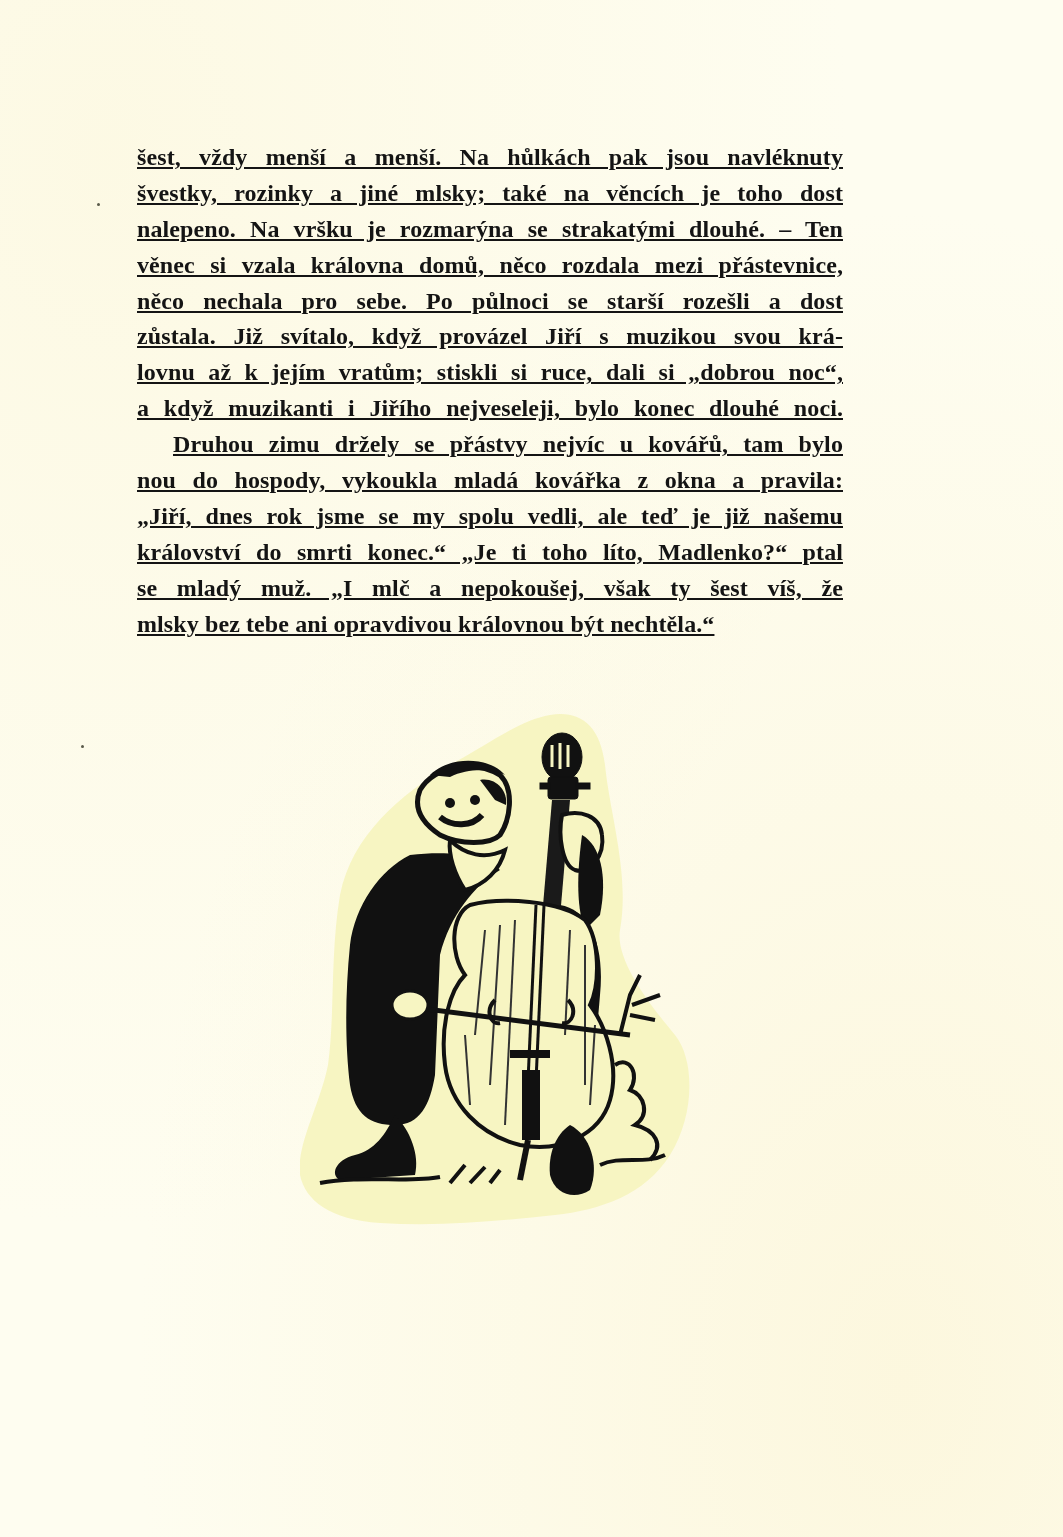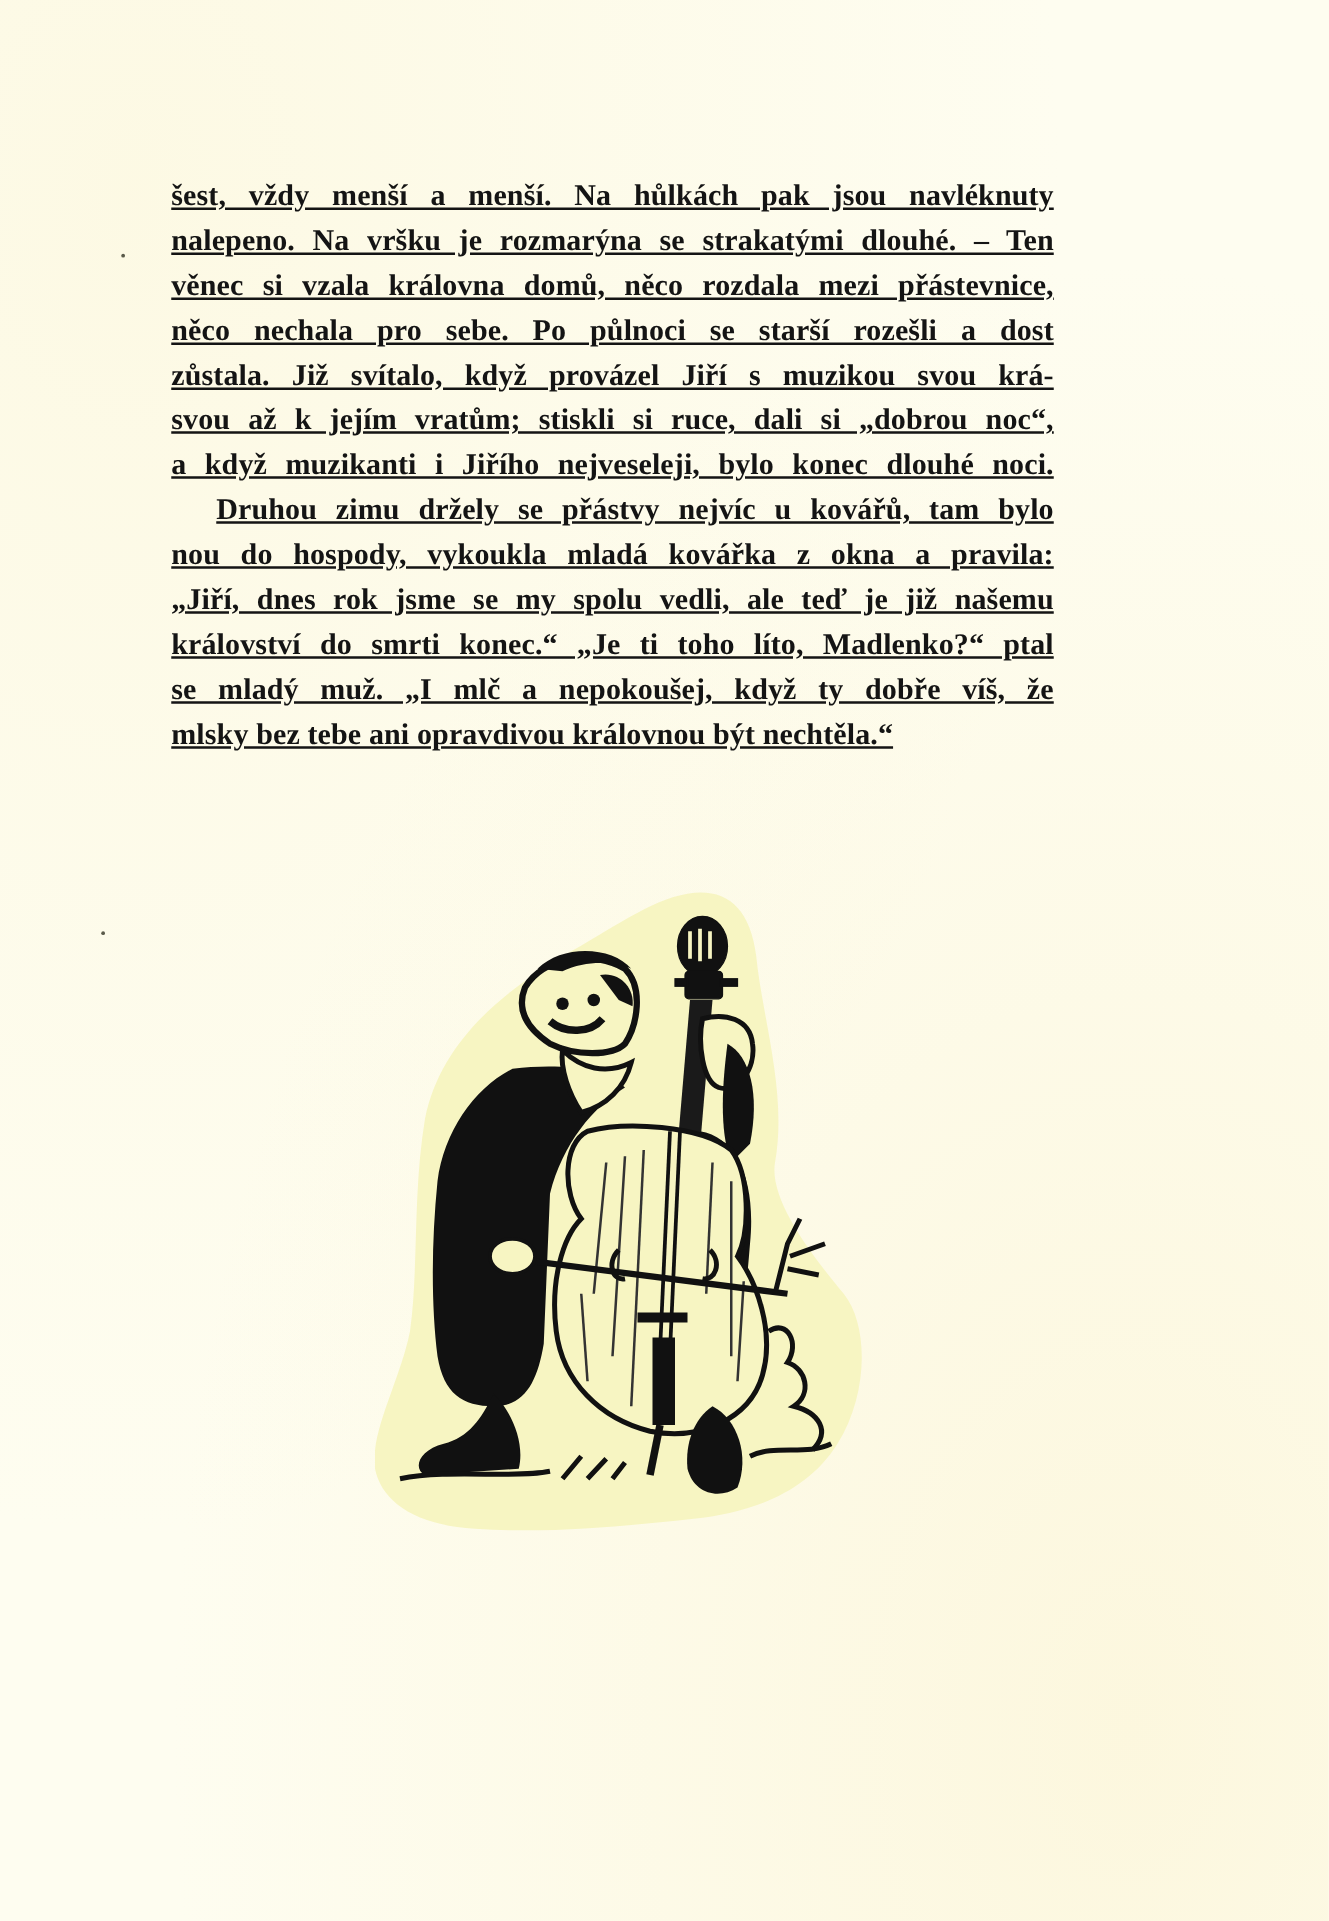"švestky, rozinky a jiné mlsky;" span.line { html: none -> <span>švestky, rozinky a jiné mlsky; také na věncích je toho dost</span> }
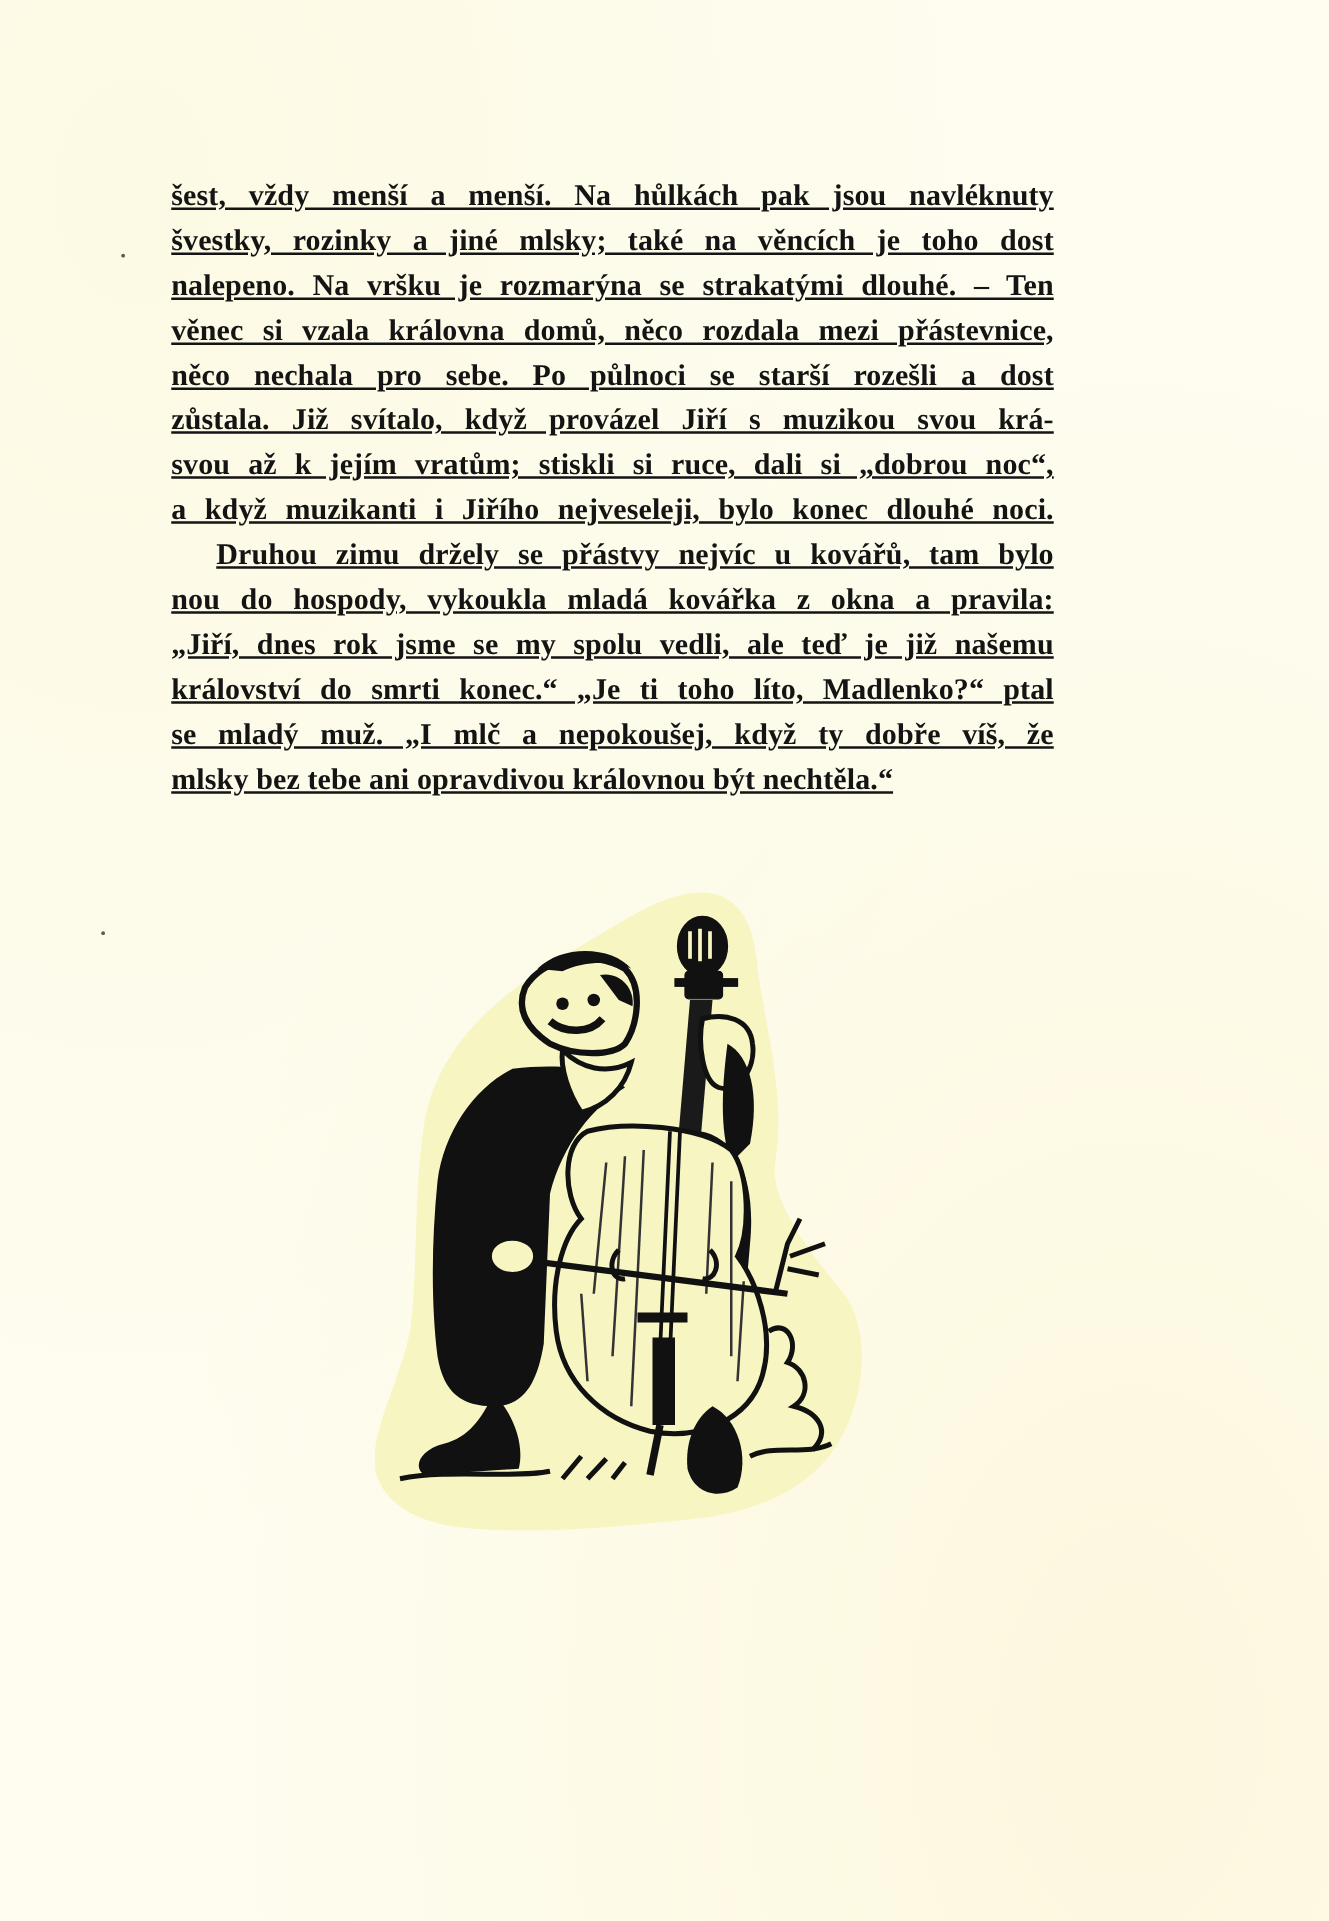"svou až k jejím vratům;" span.line { text: svou -> lovnu }
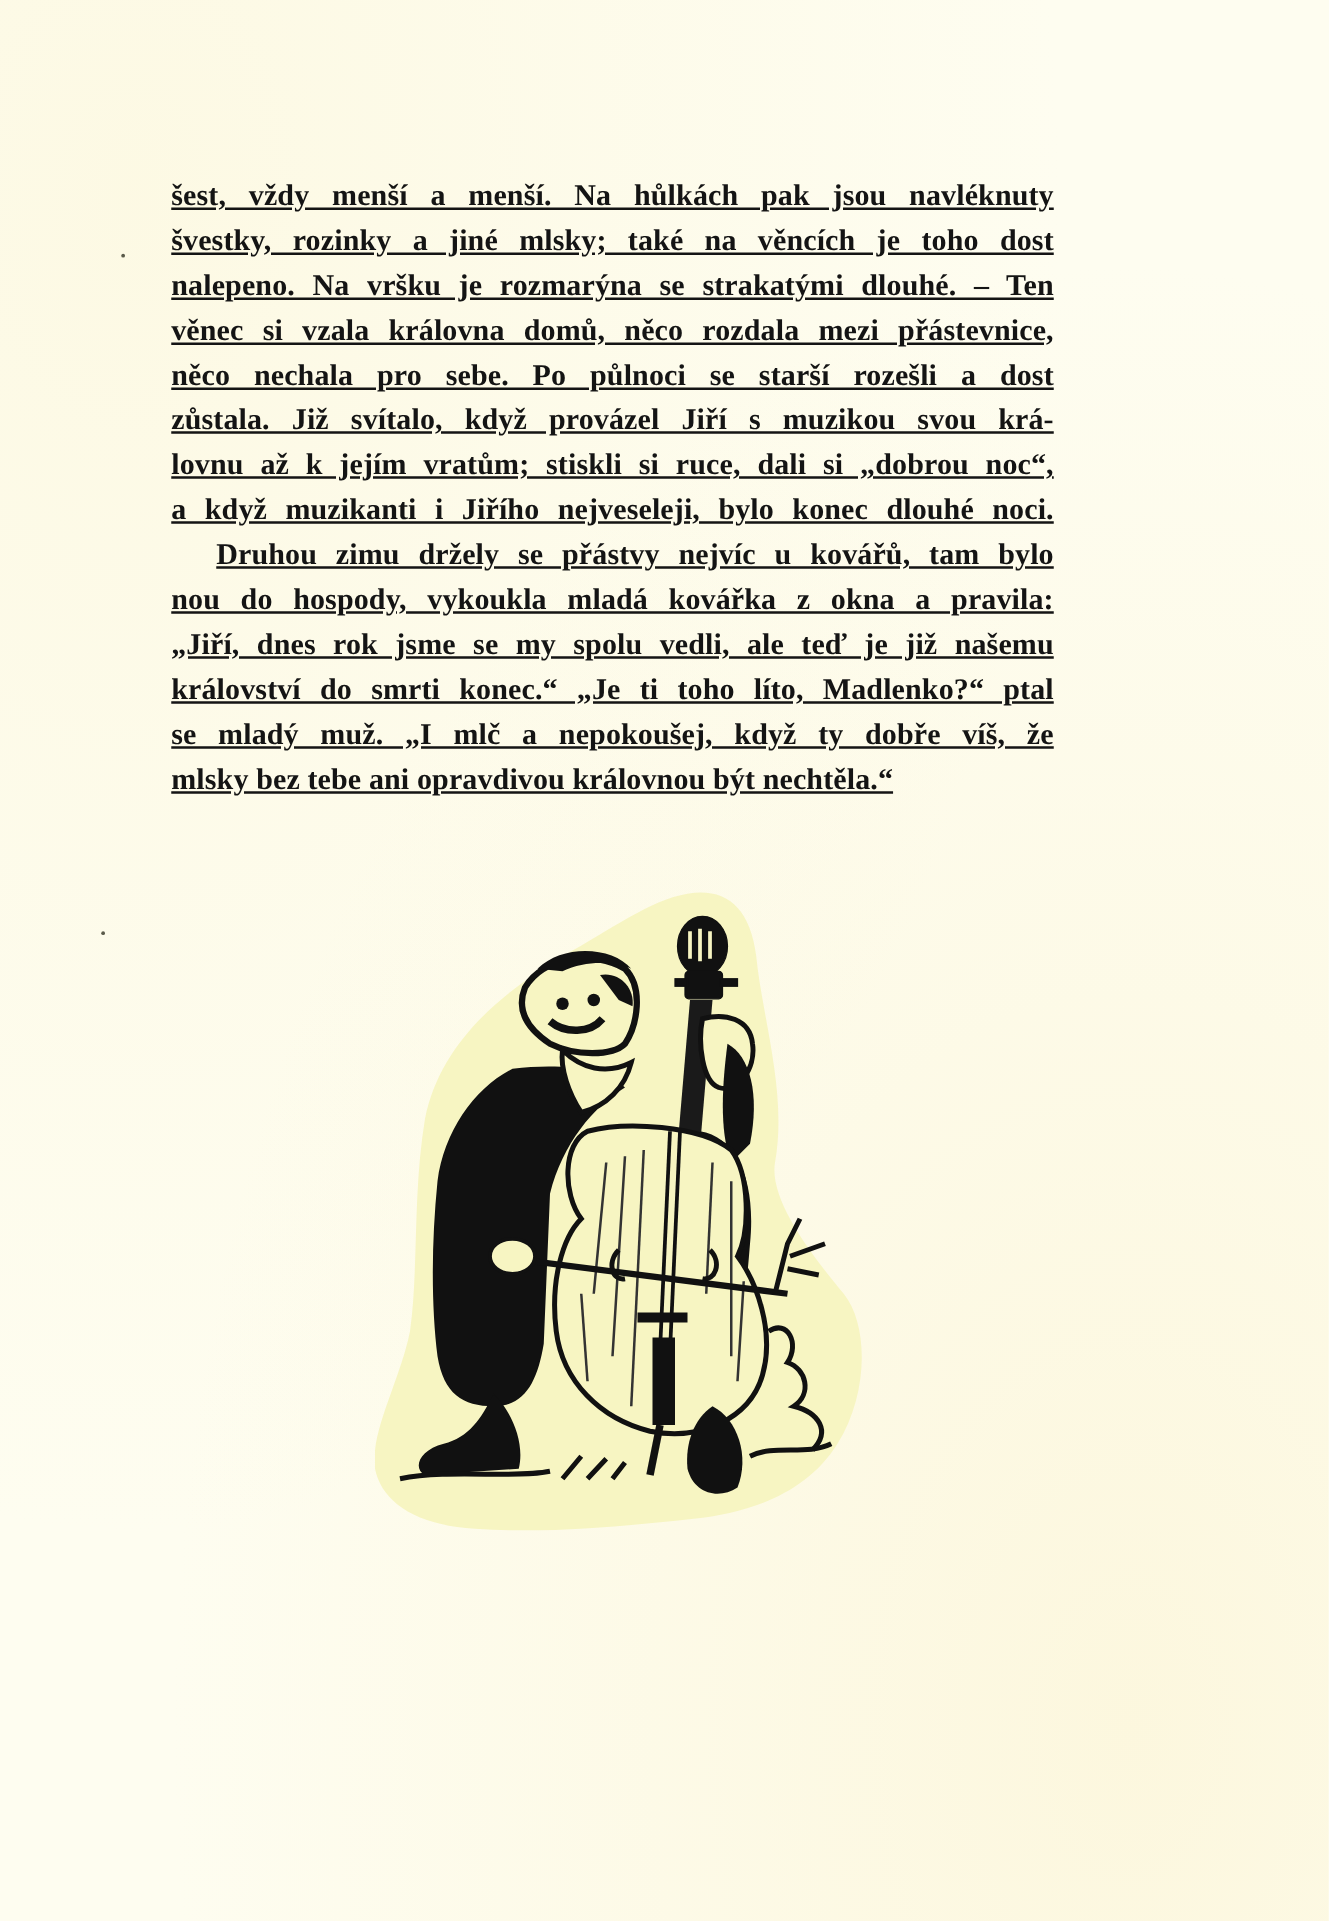"se mladý muž. „I mlč" span.line { text: když ty dobře -> však ty šest }
